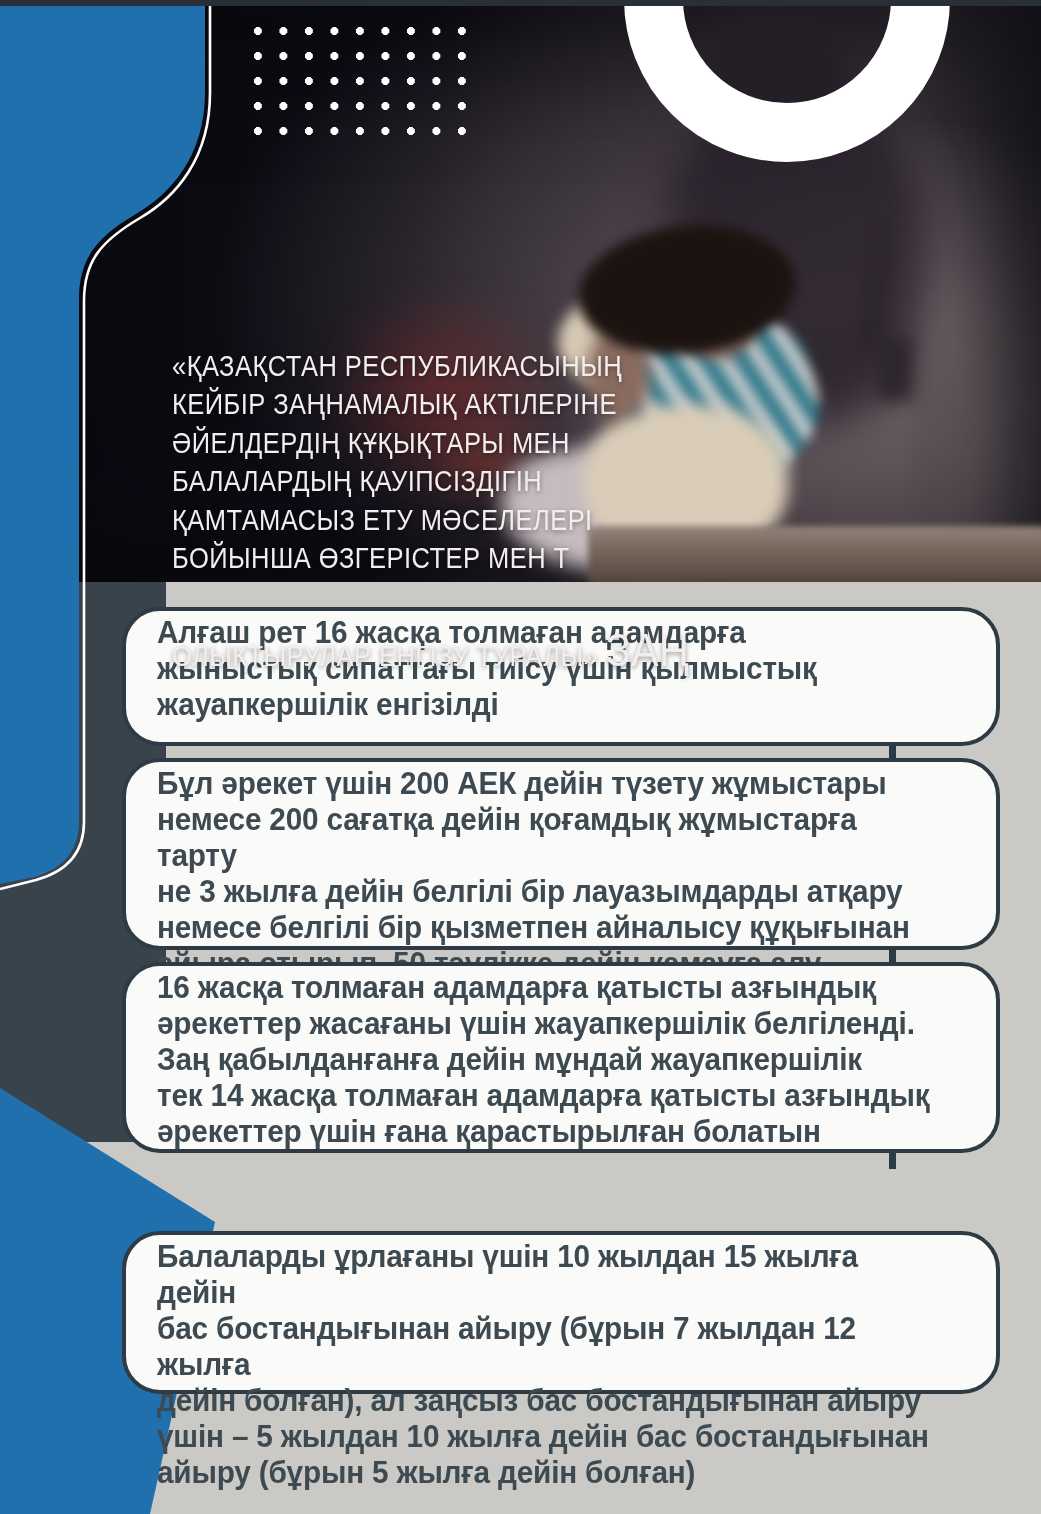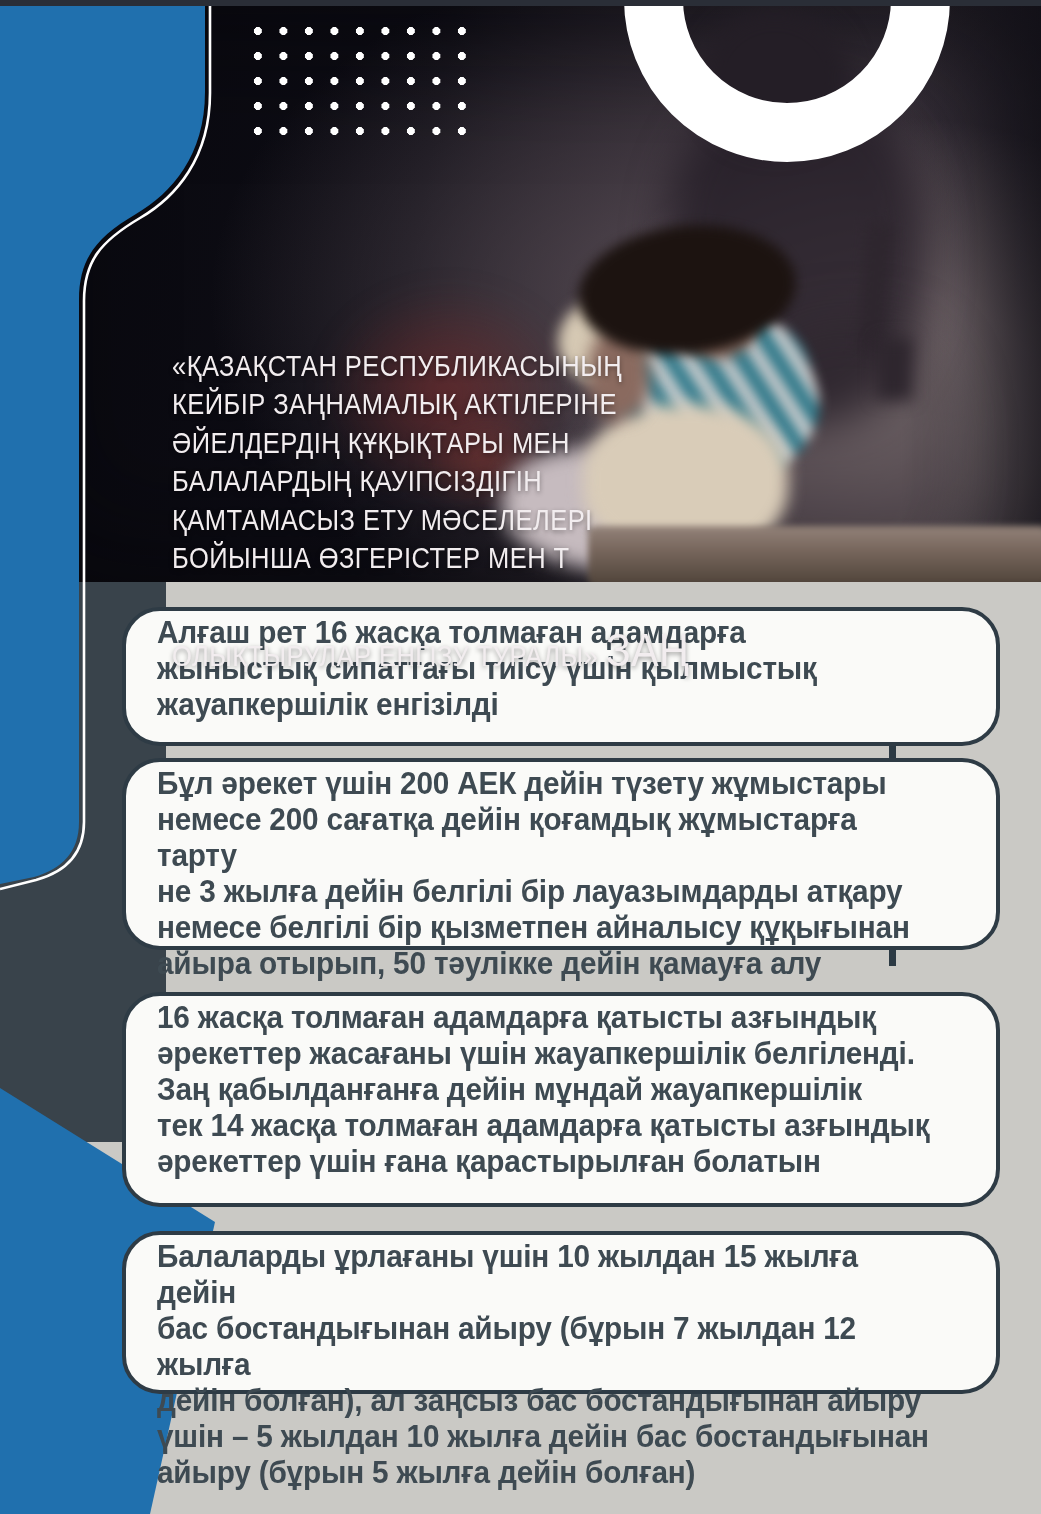"16 жасқа толмаған адамдарға қатысты" .c3 { height: 215px -> 191px; top: 992px -> 962px }
